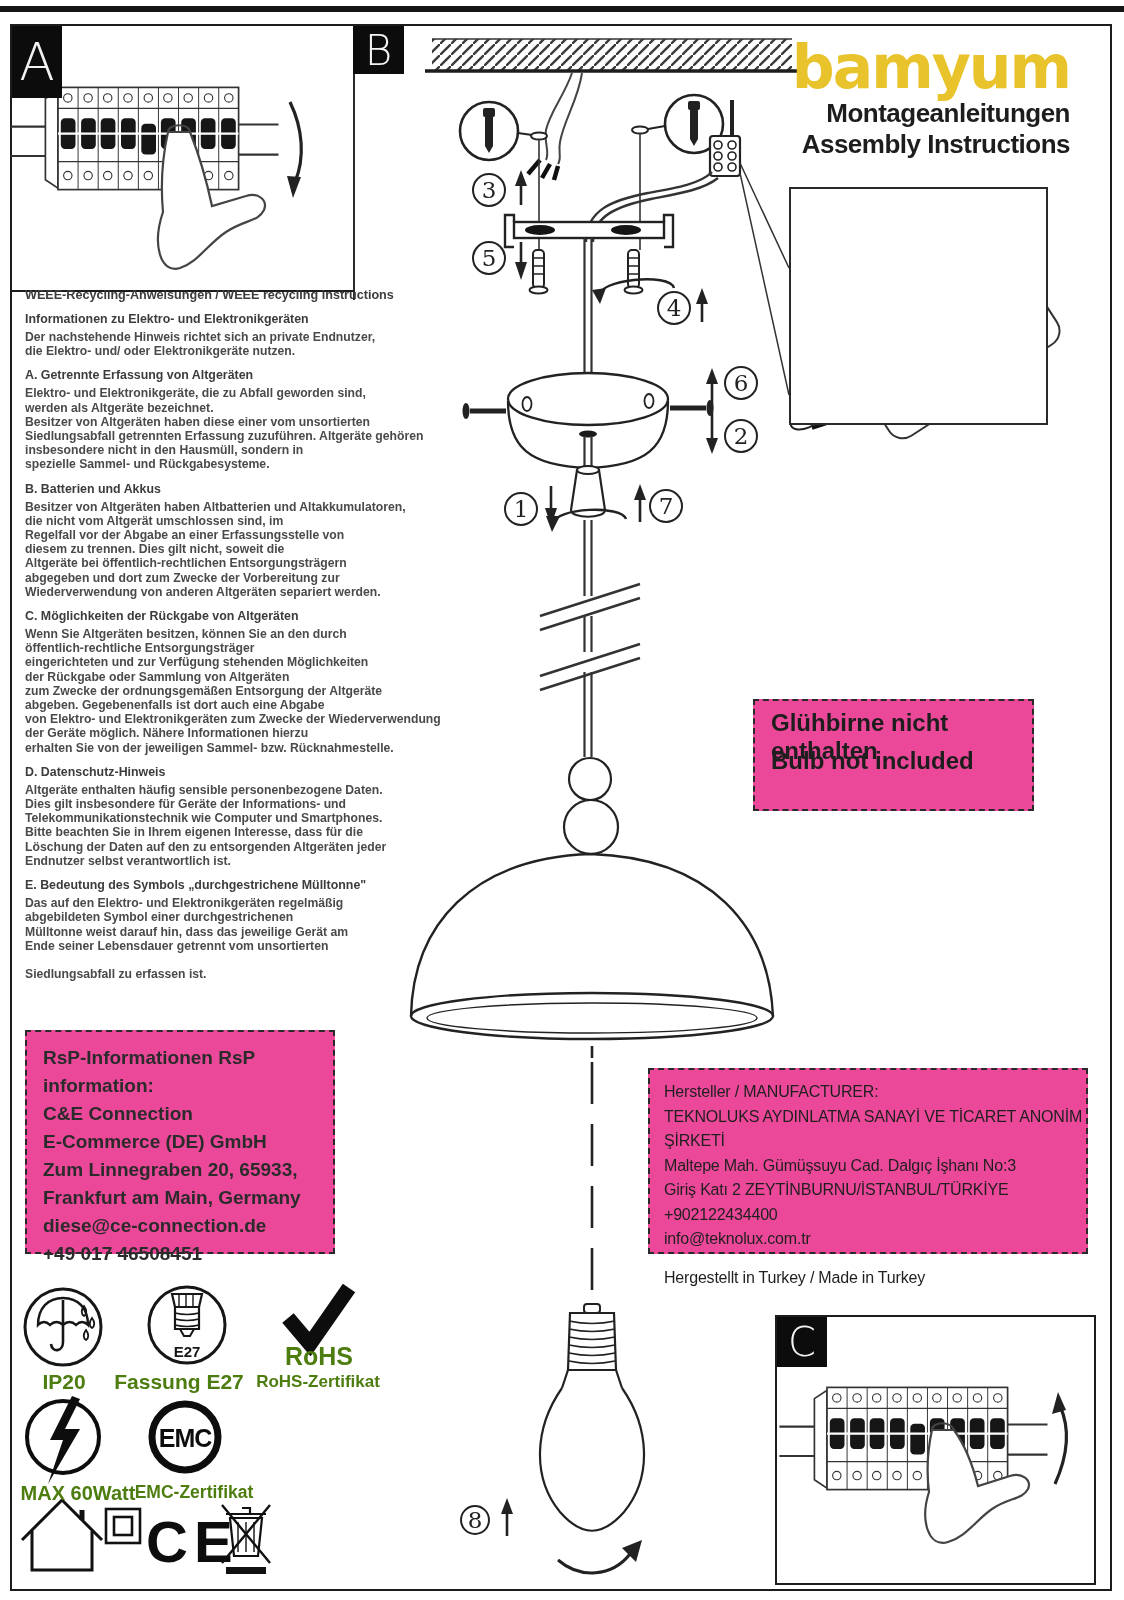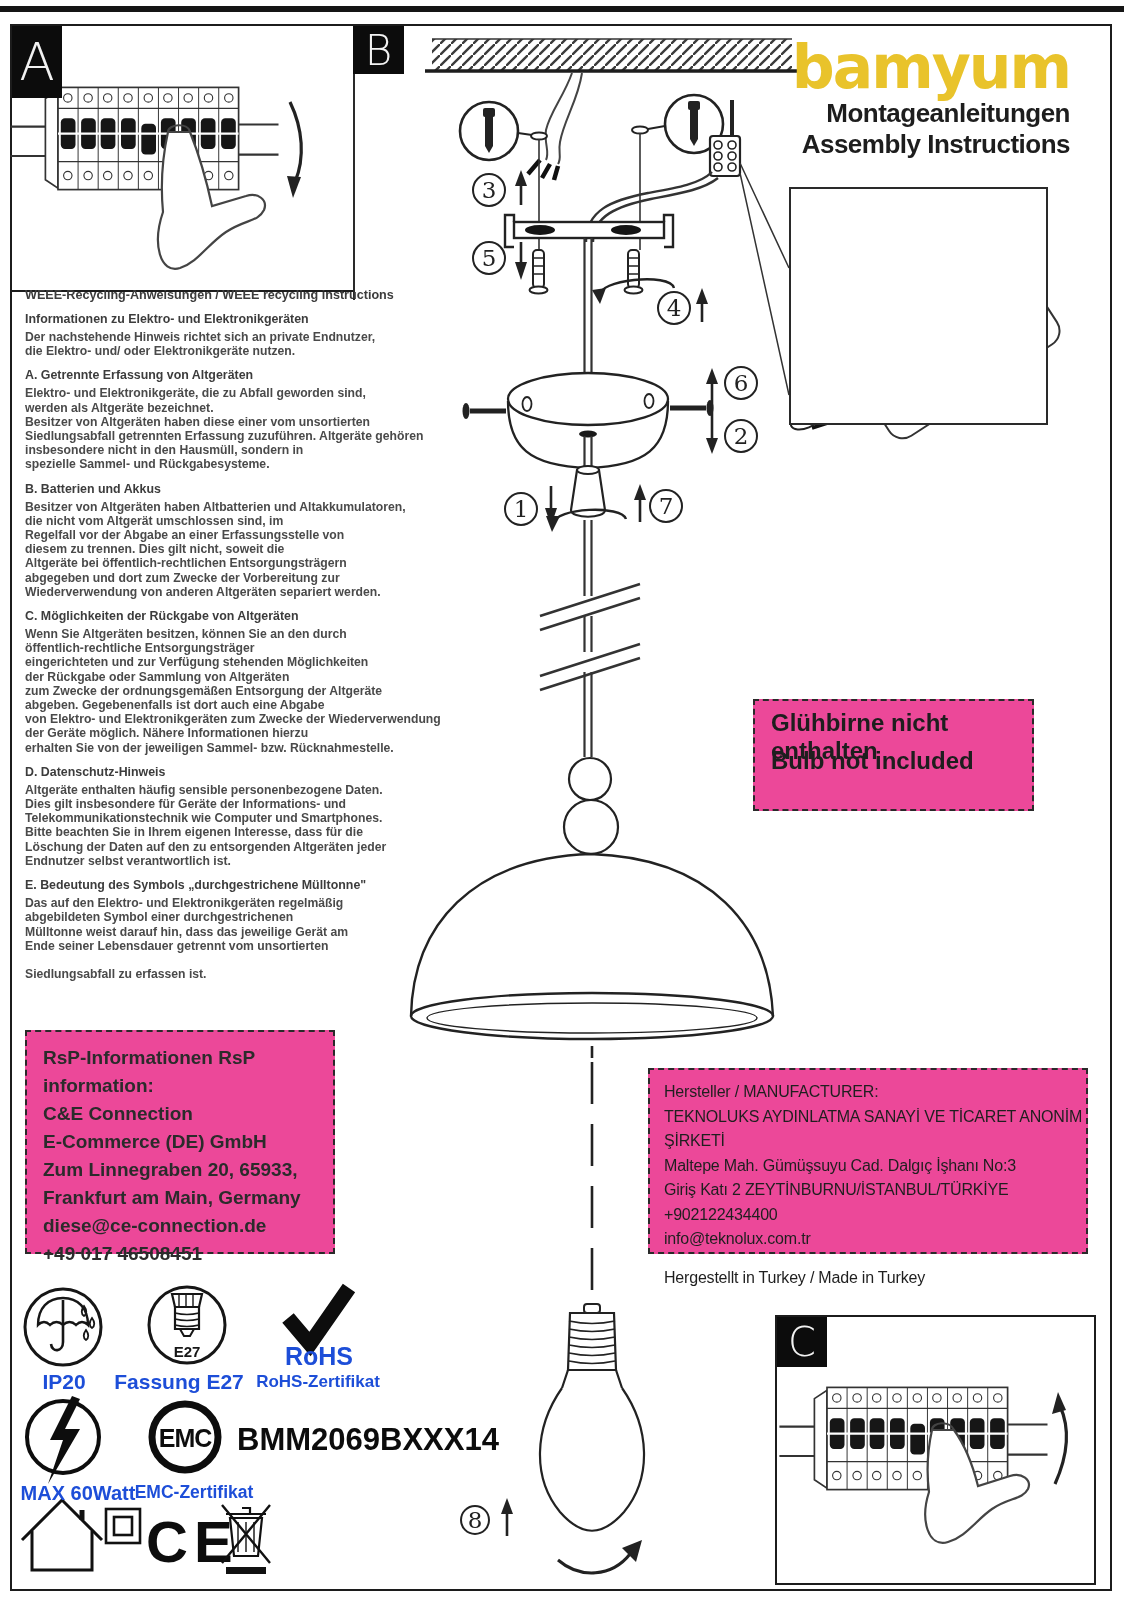"RoHS" .cert-label { color: #1d4ed8 -> #4d7c0f }
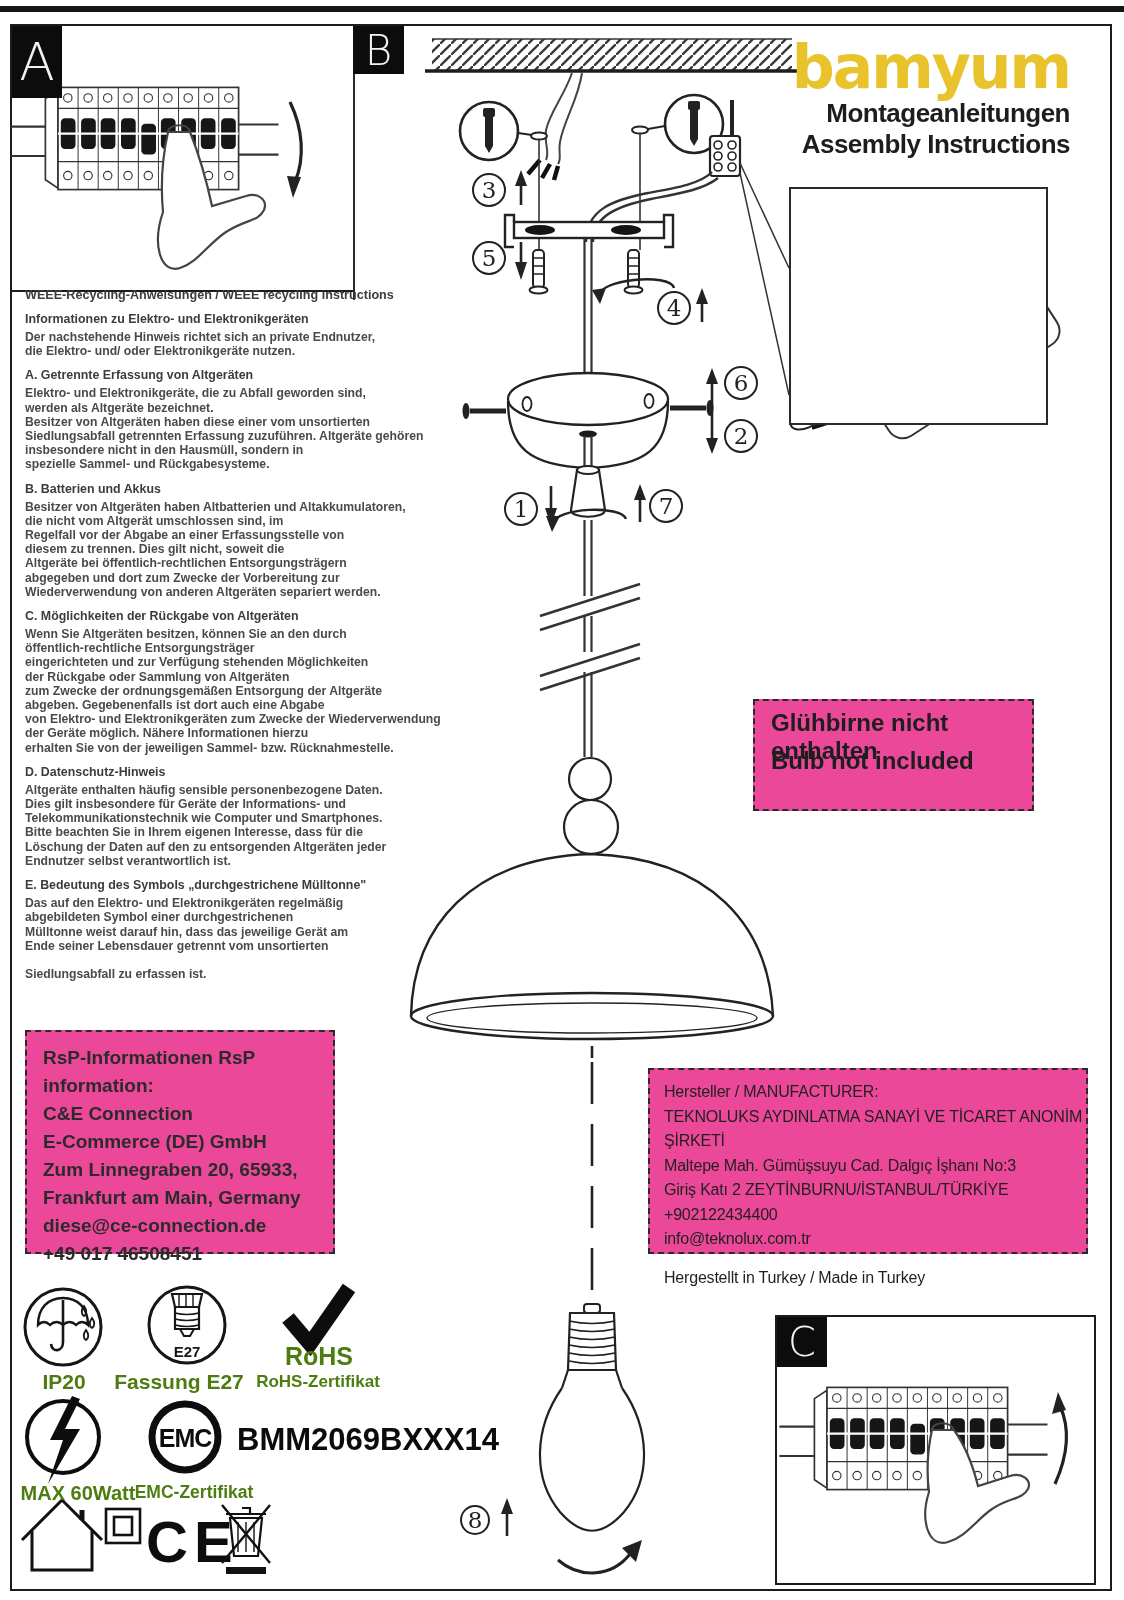"BMM2069BXXX14" div.abs { html: <div>BMM2069BXXX14</div> -> none }
